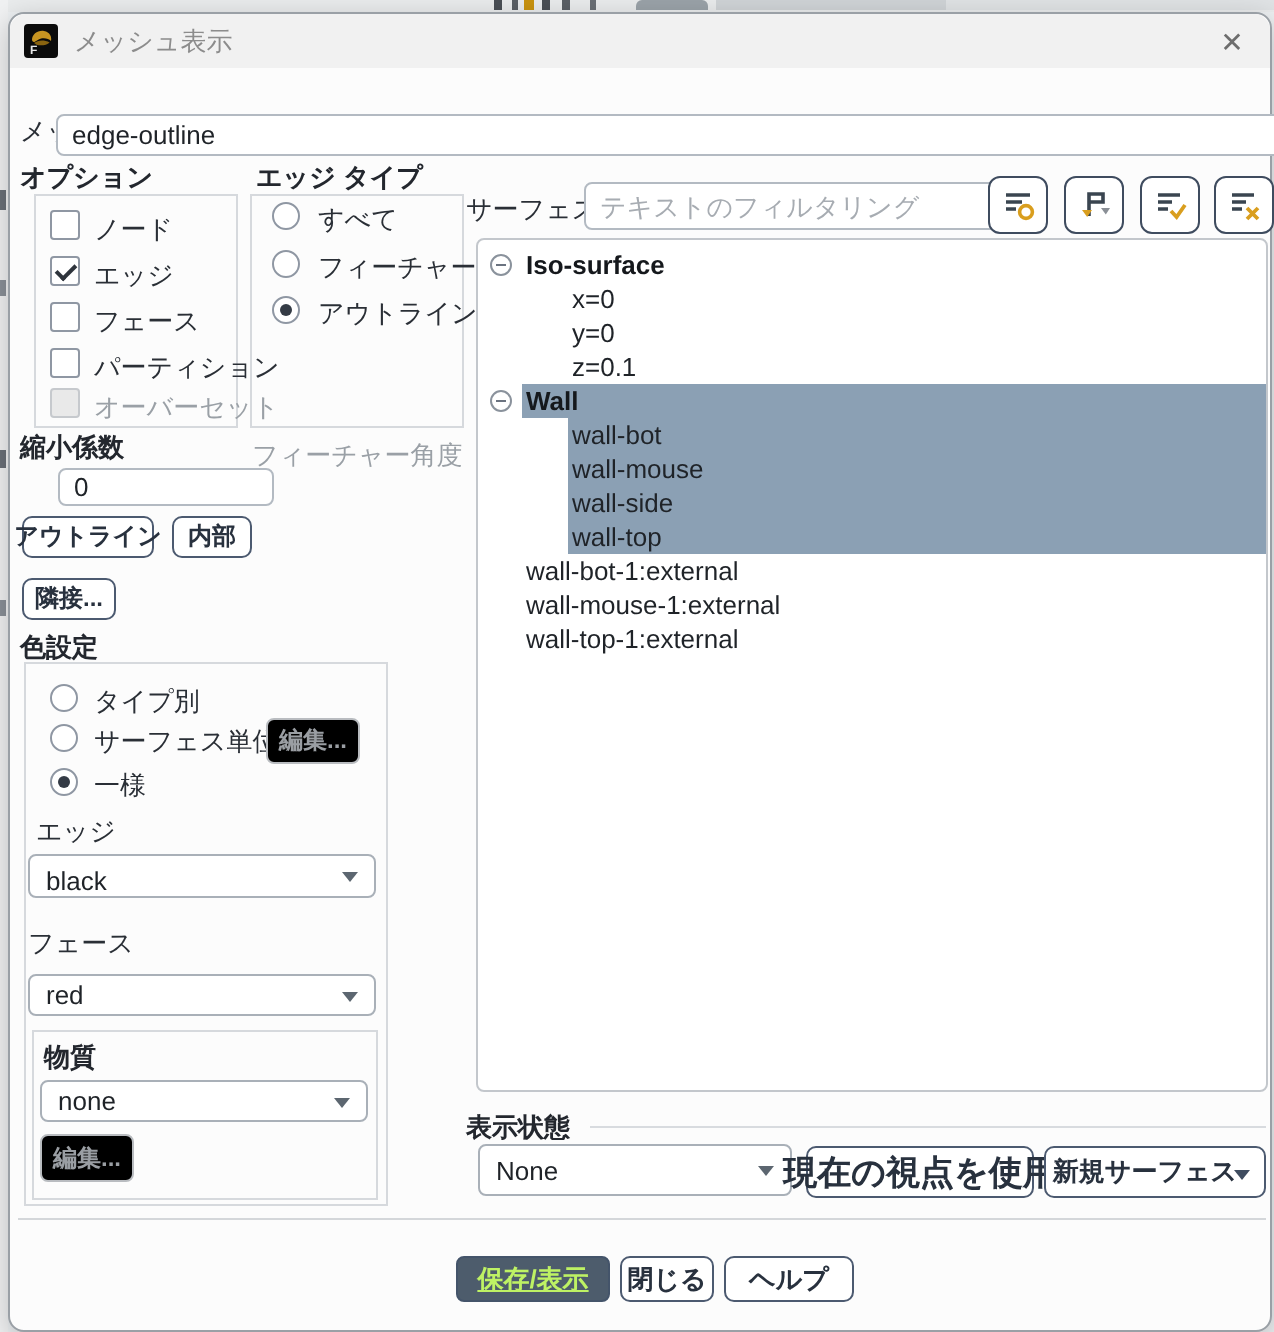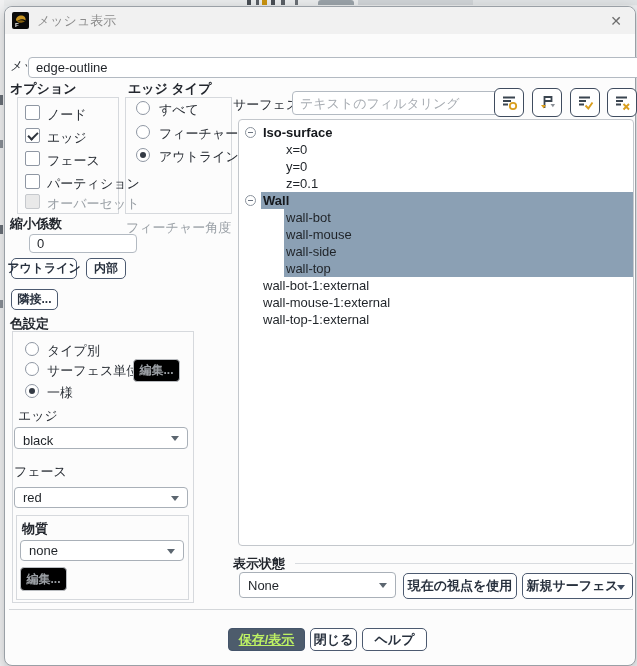"現在の視点を使用" div.btn { font-size: 13px -> 17px }
